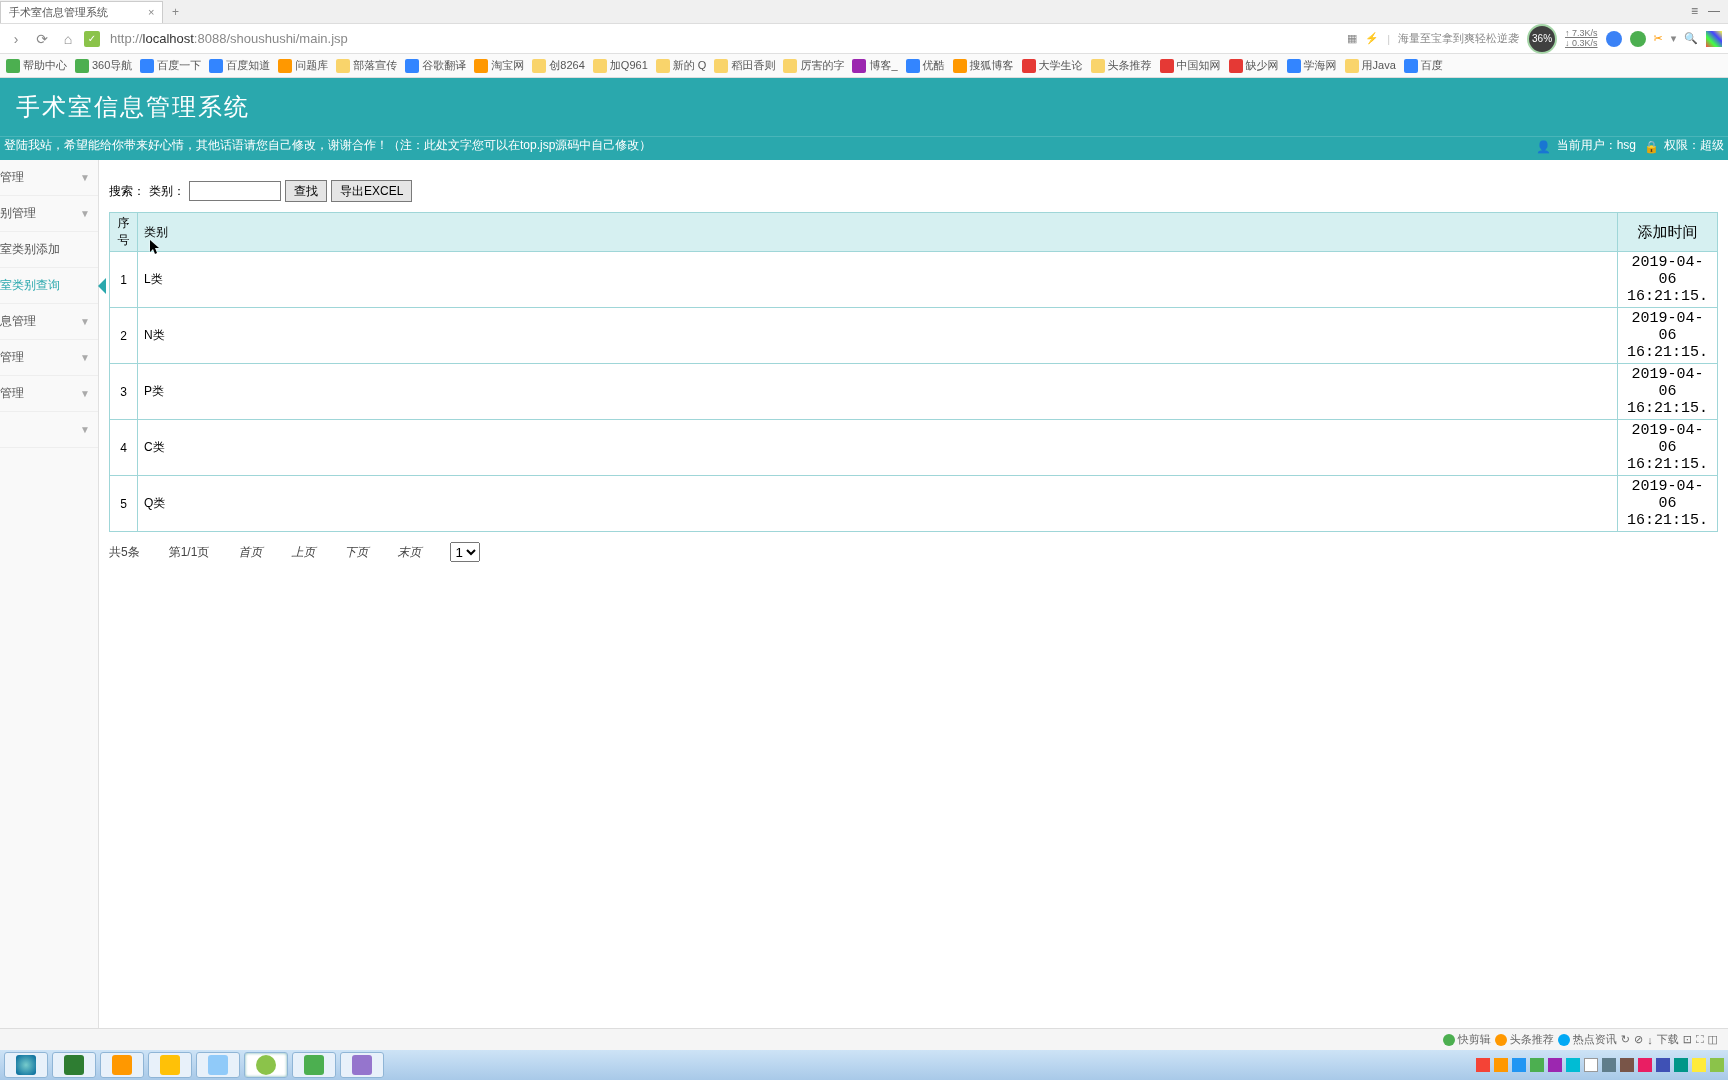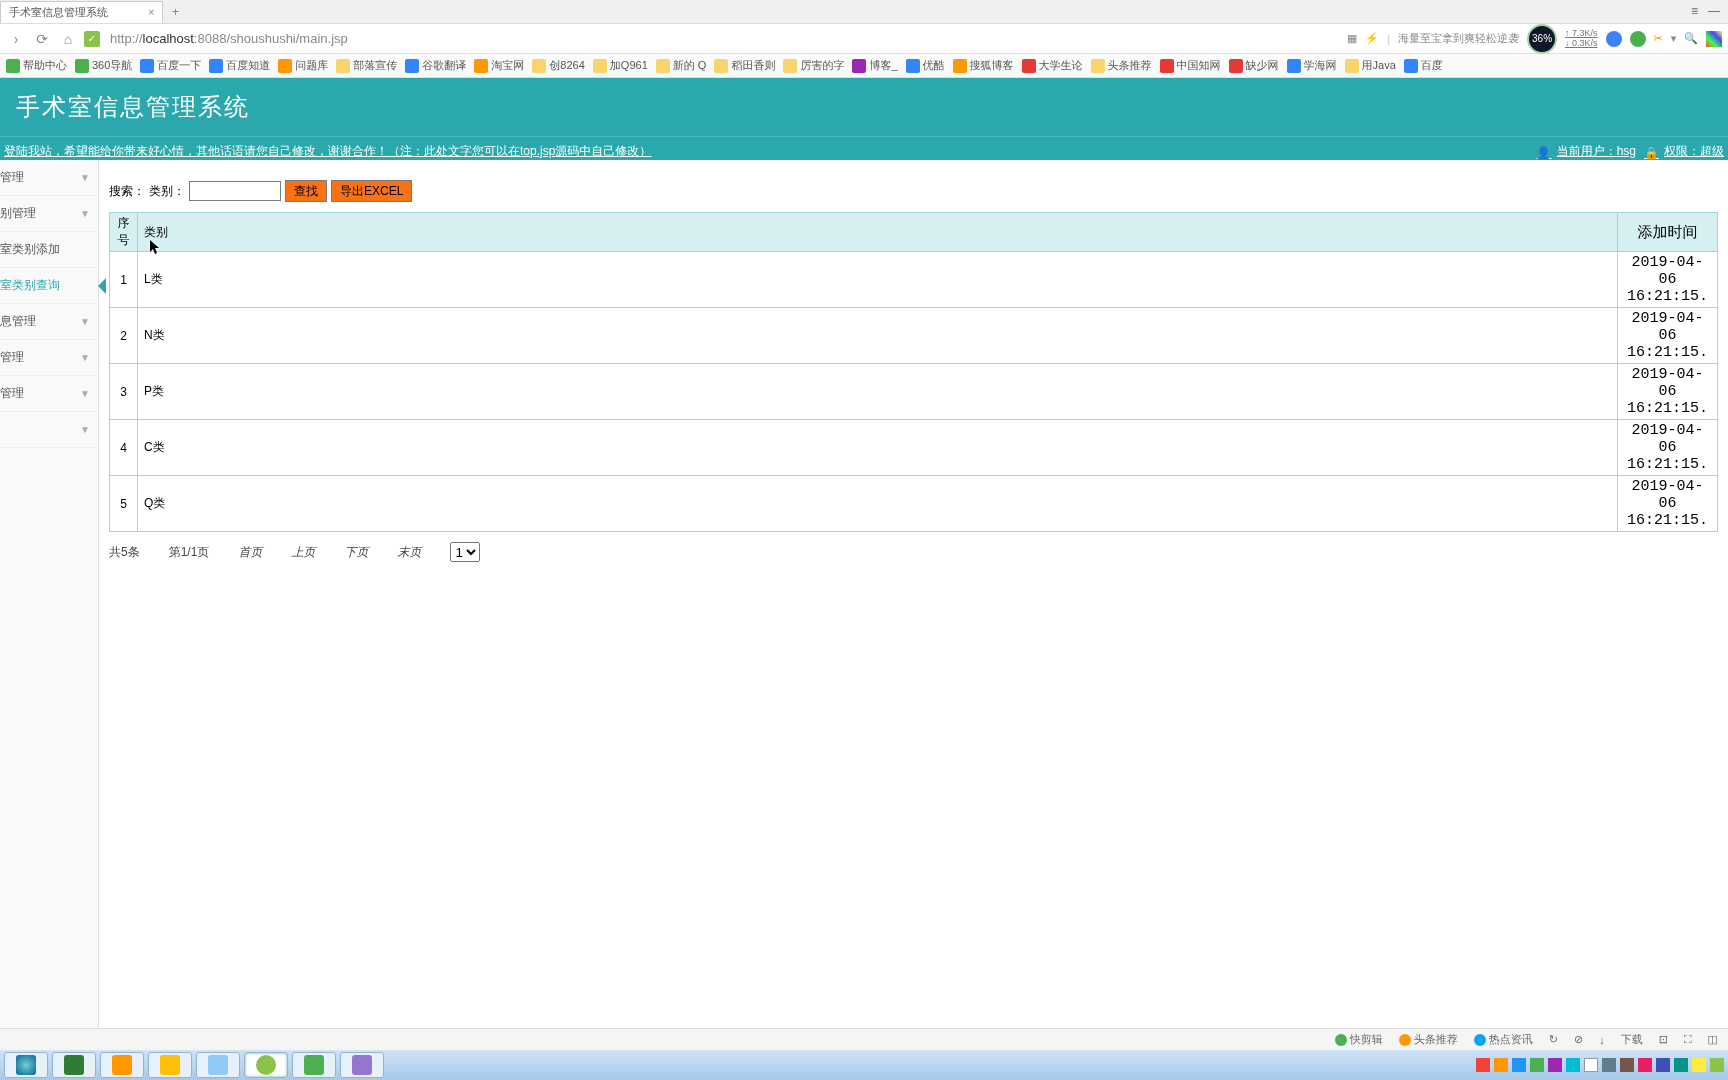"36%" .perf-badge { background: #0f172a -> #404040 }
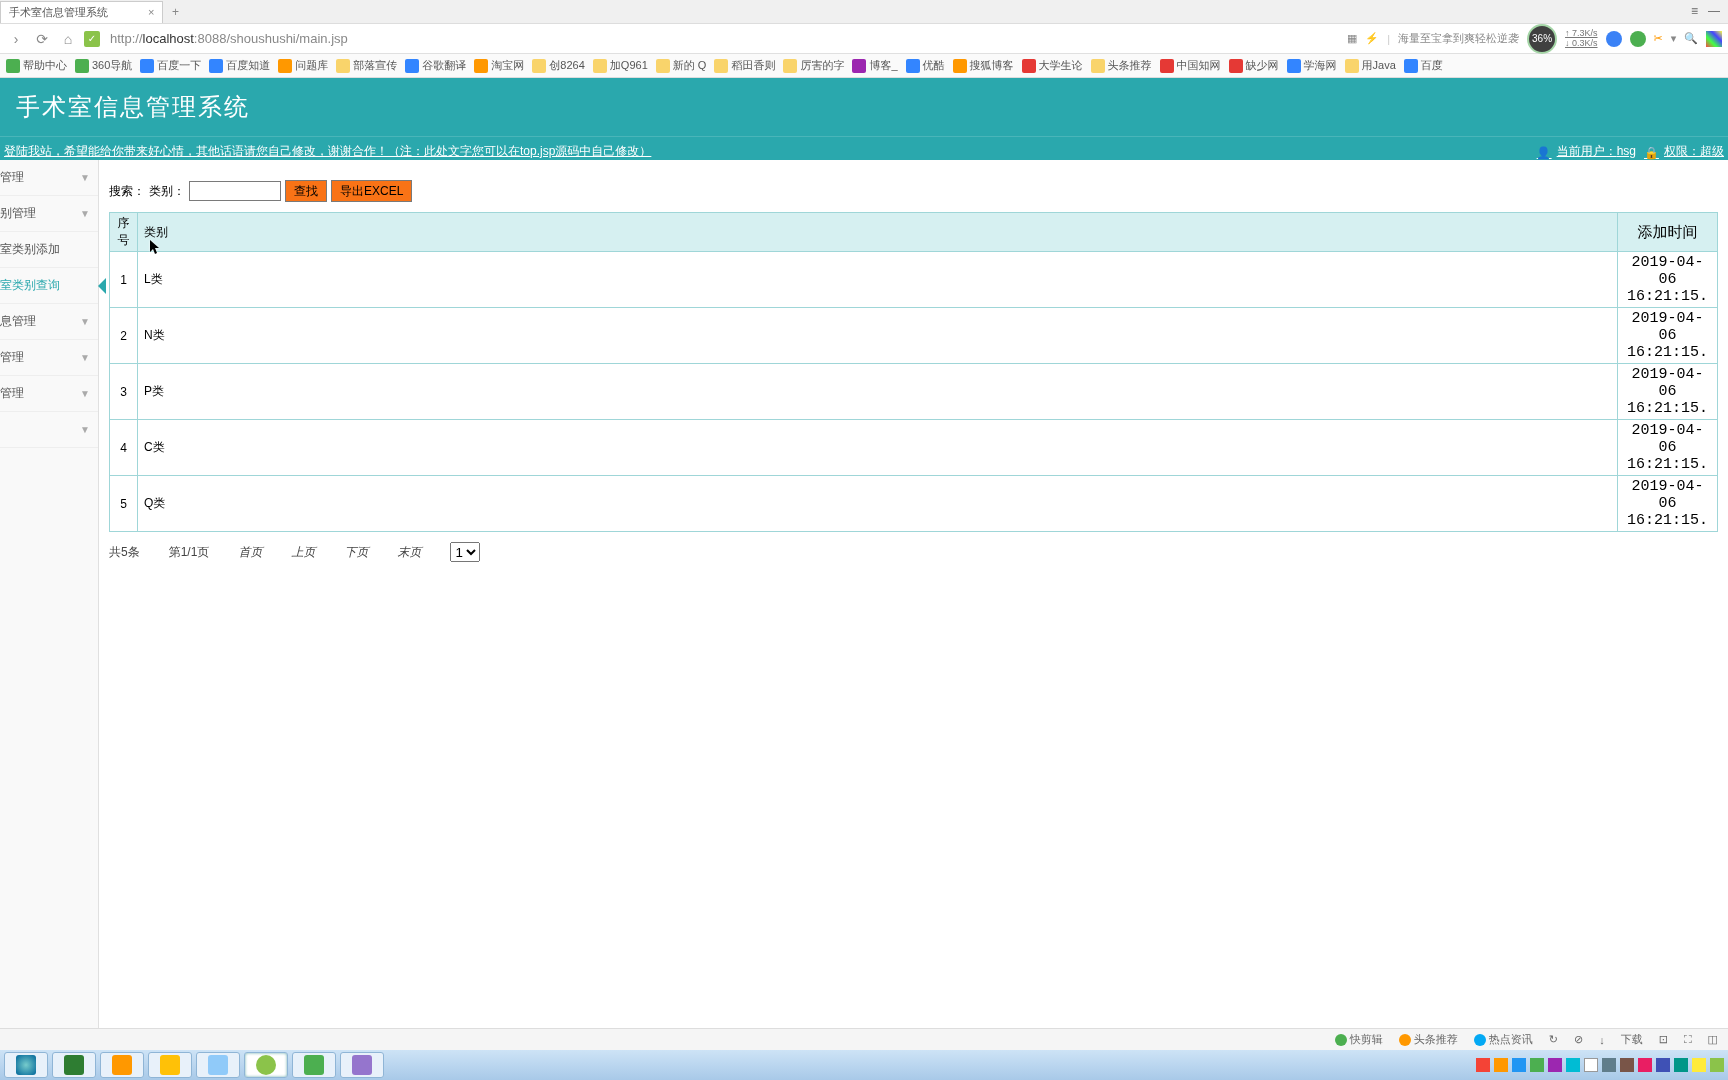"登陆我站，希望能给你带来好心情，其他话语请您自己修改，谢谢合作！（注：此处文字您" .welcome-bar { align-items: flex-end -> flex-start; text-decoration: underline -> none }
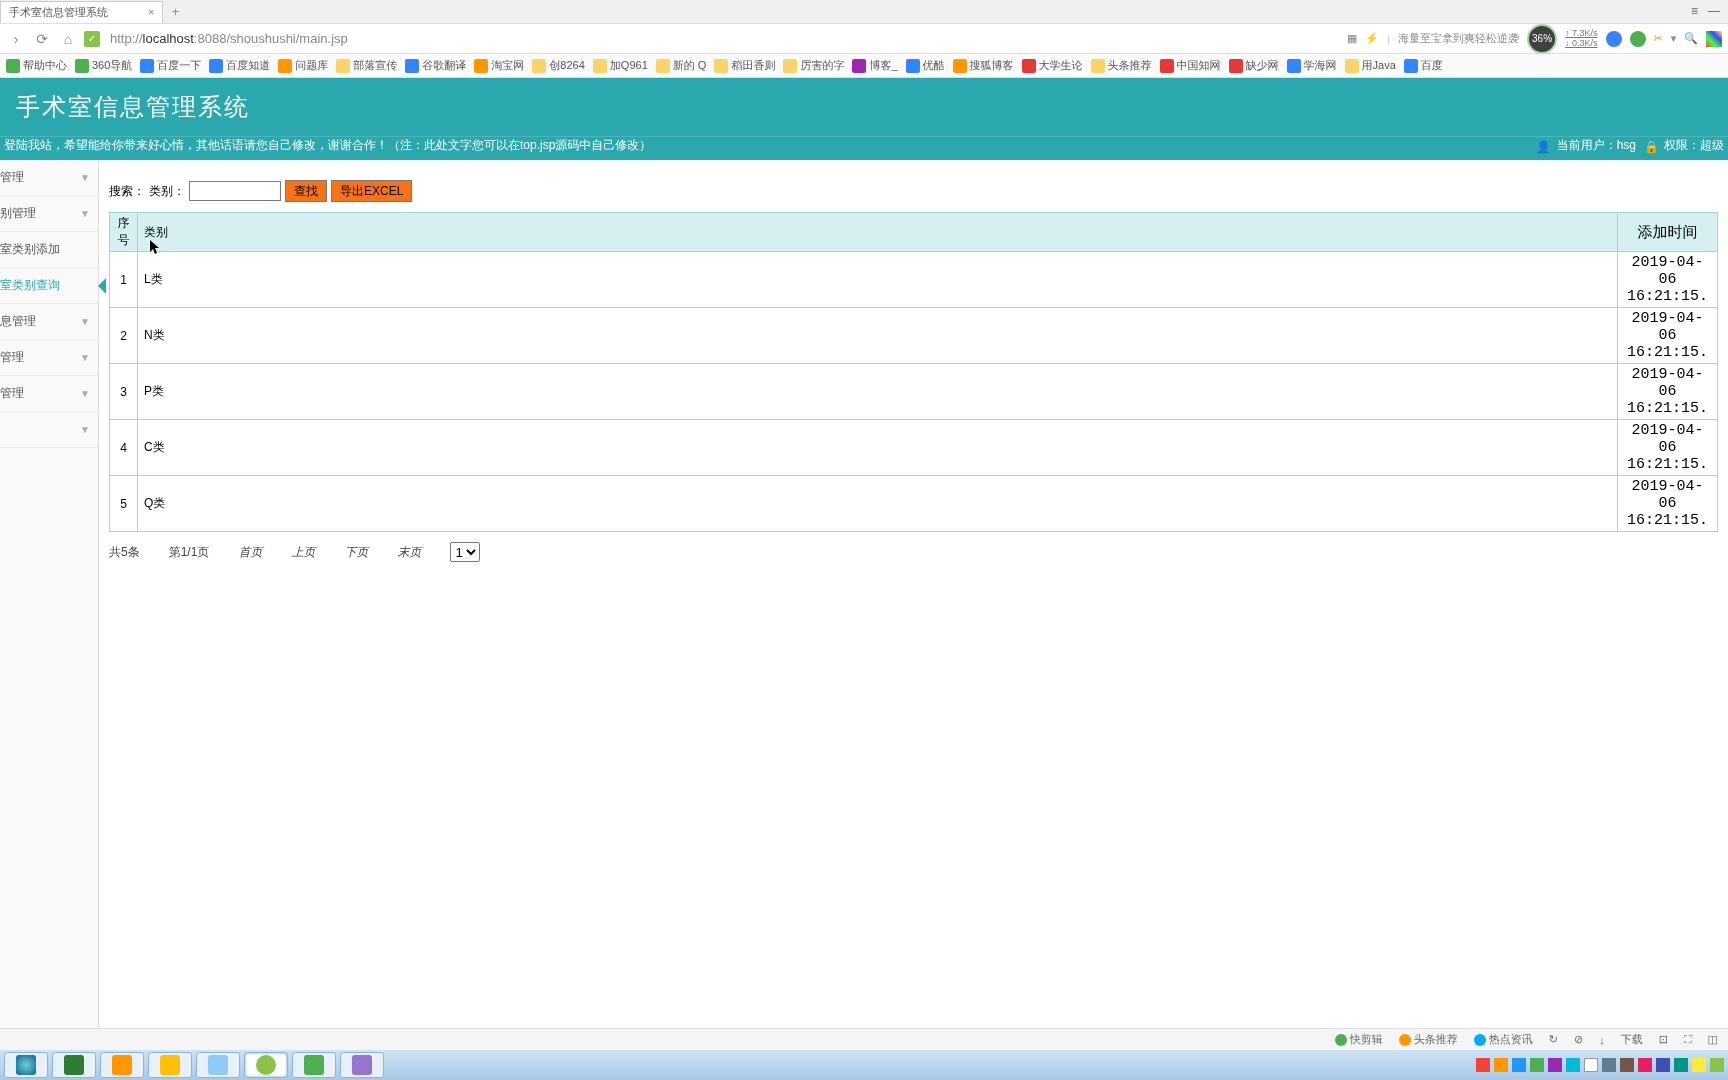"查找" .btn { background: #f97316 -> #e5e5e5 }
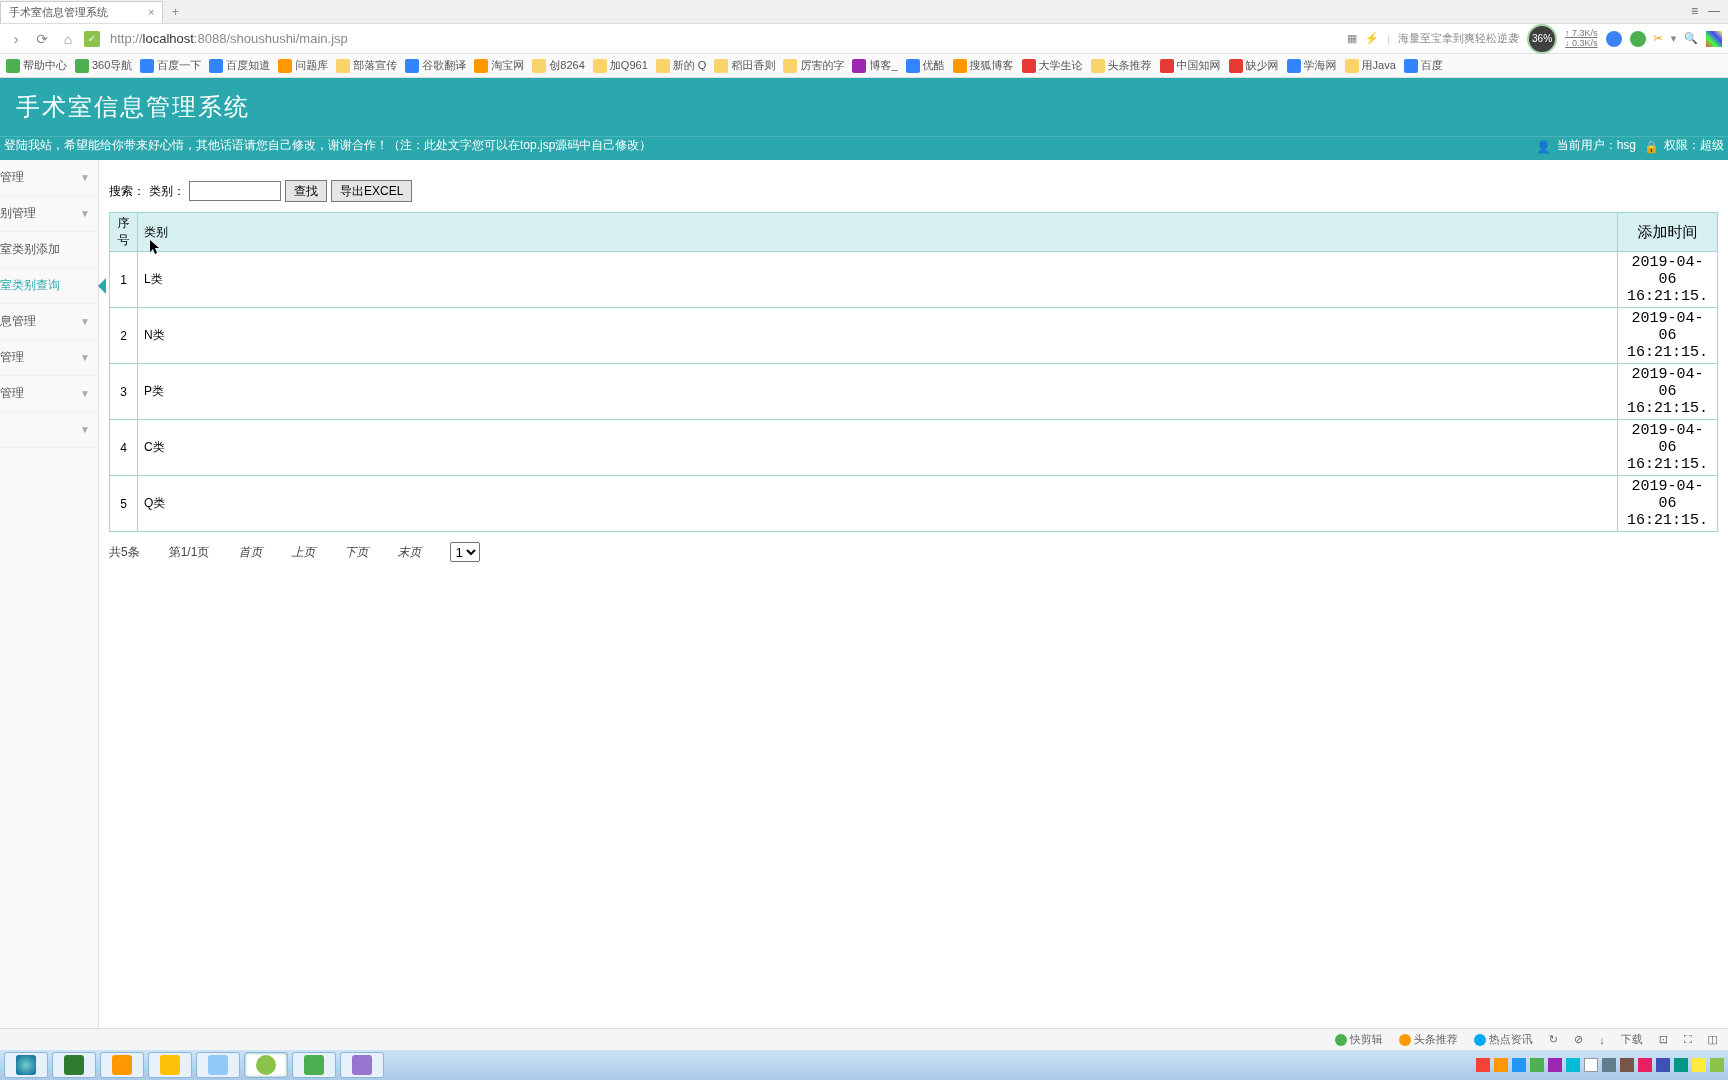"快剪辑" .status-bar { gap: 16px -> 4px }
